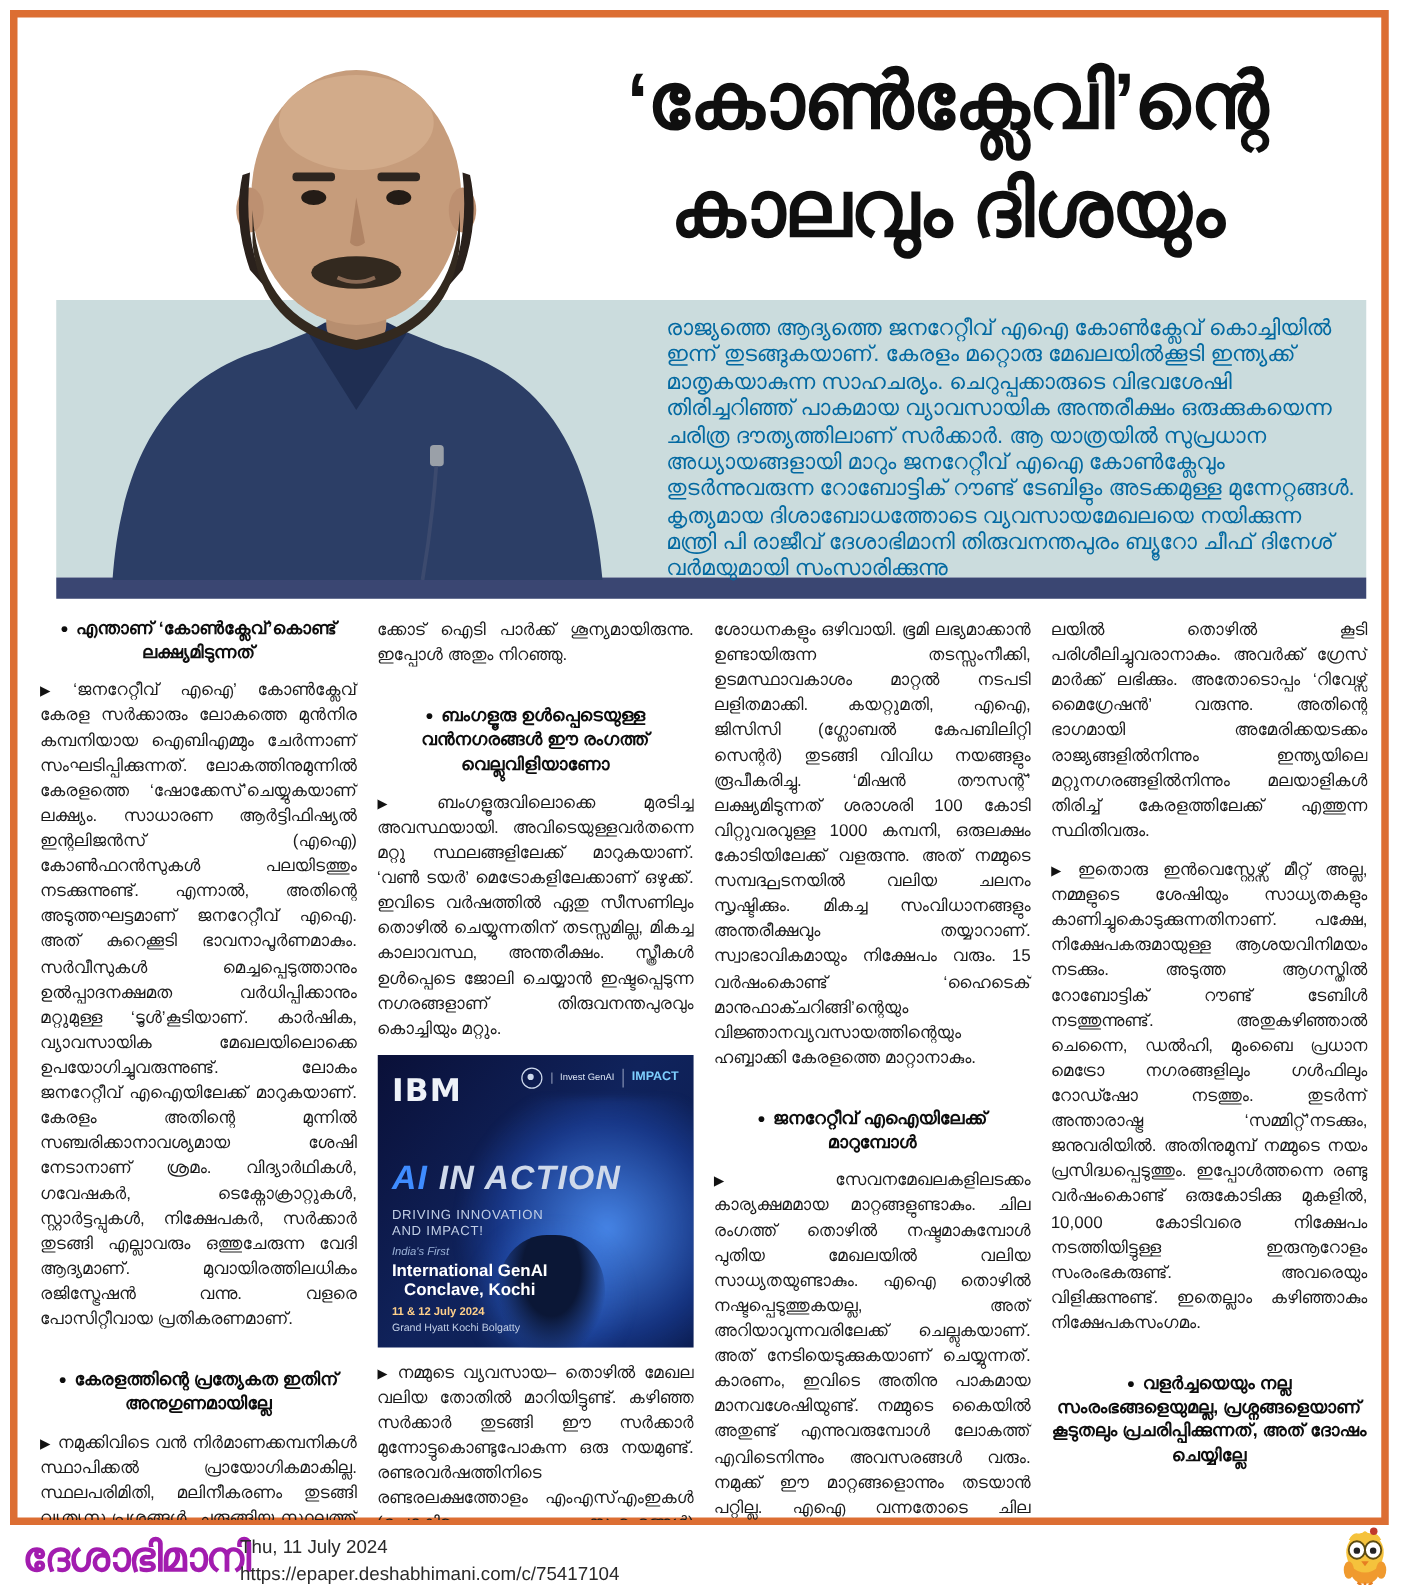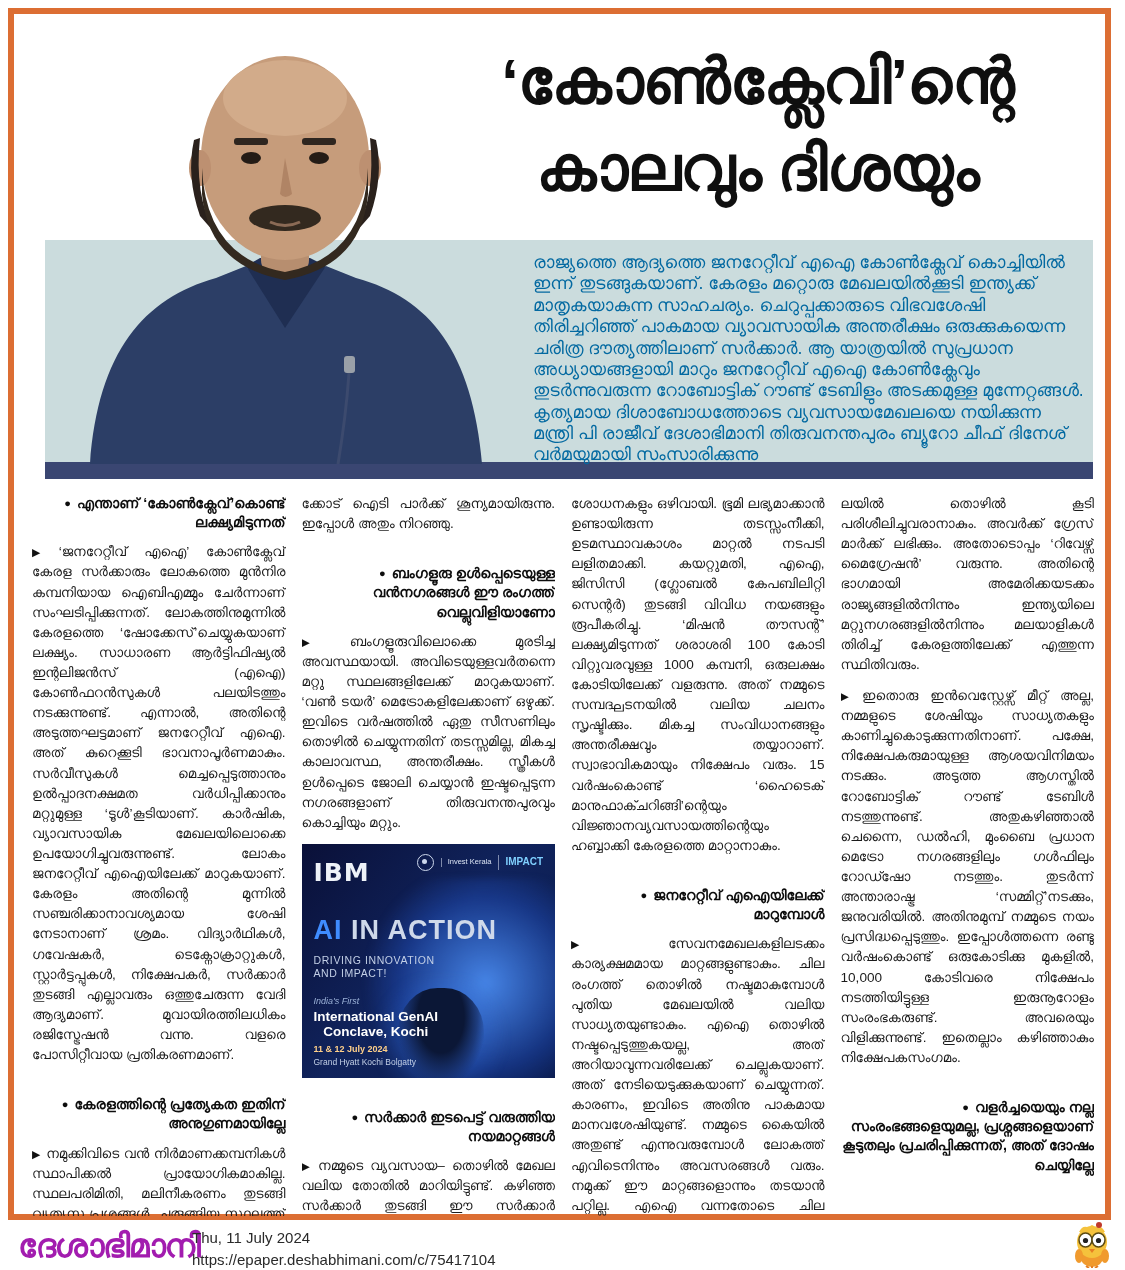"● എന്താണ് ‘കോൺക്ലേവ്’കൊണ്ട്" .q { text-align: right -> center }
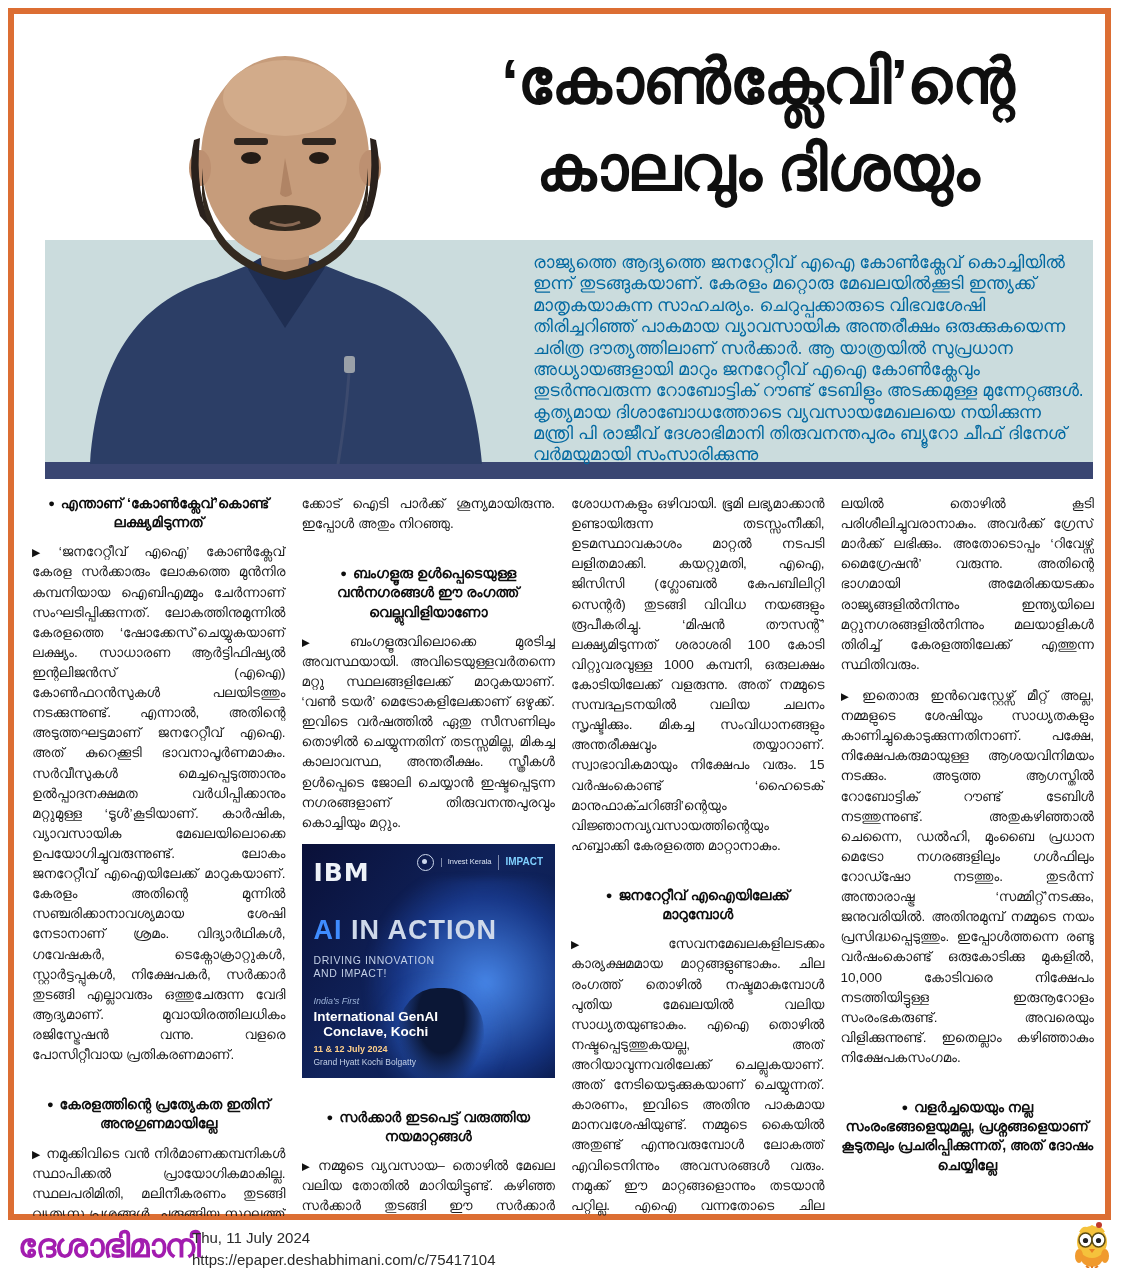"Invest Kerala" span.pname { text: Kerala -> GenAI }
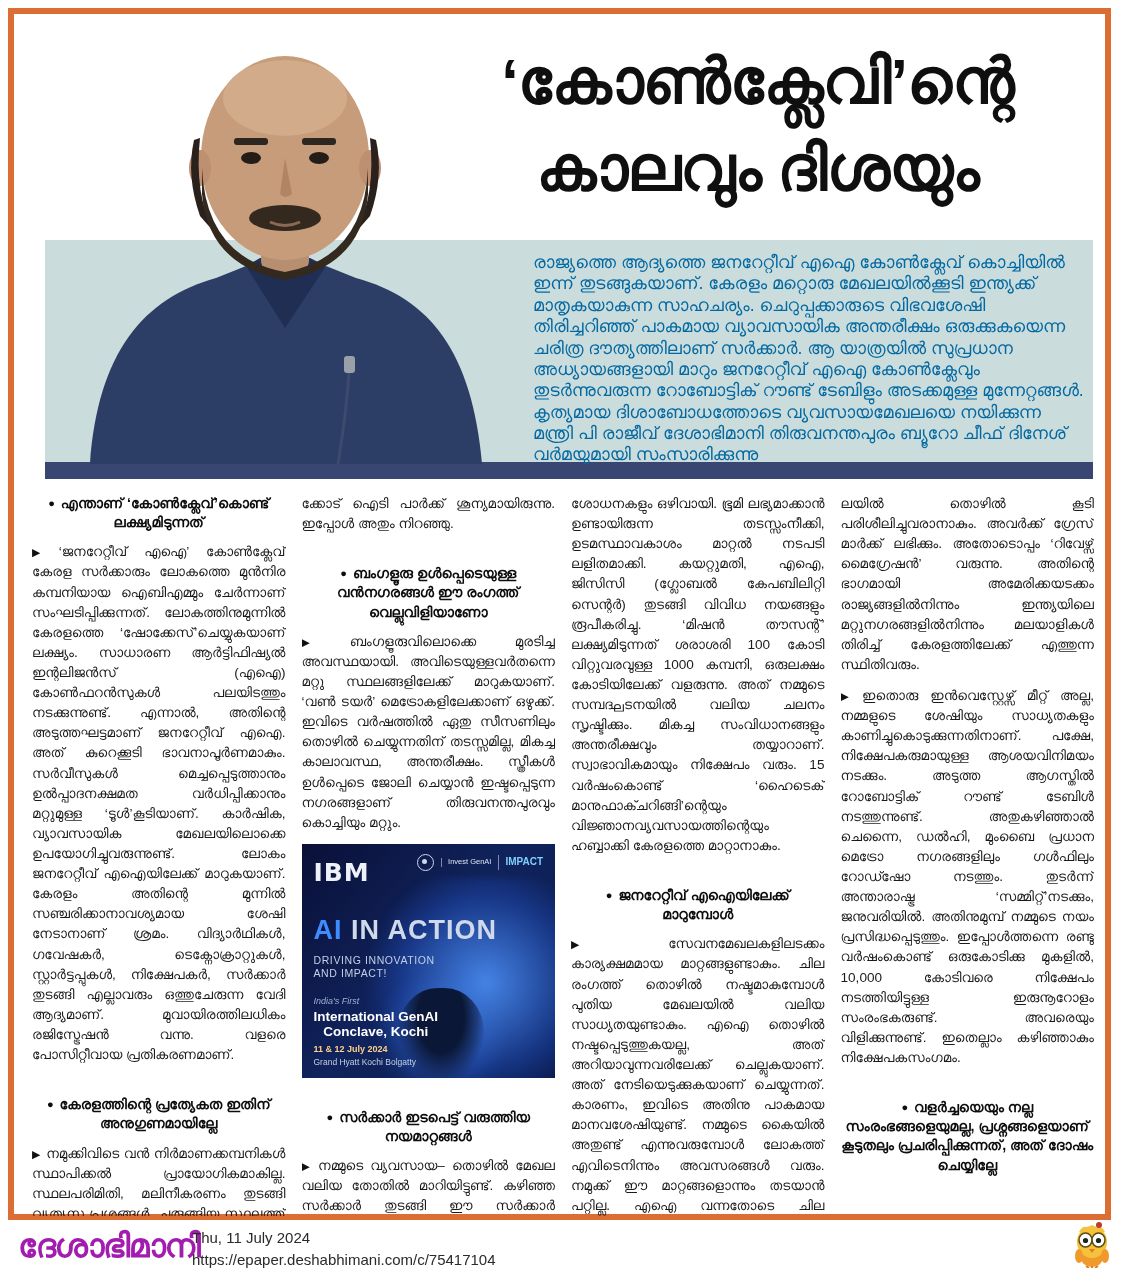"AI IN ACTION" .ad-title { font-style: none -> italic; margin-top: 20px -> 32px }
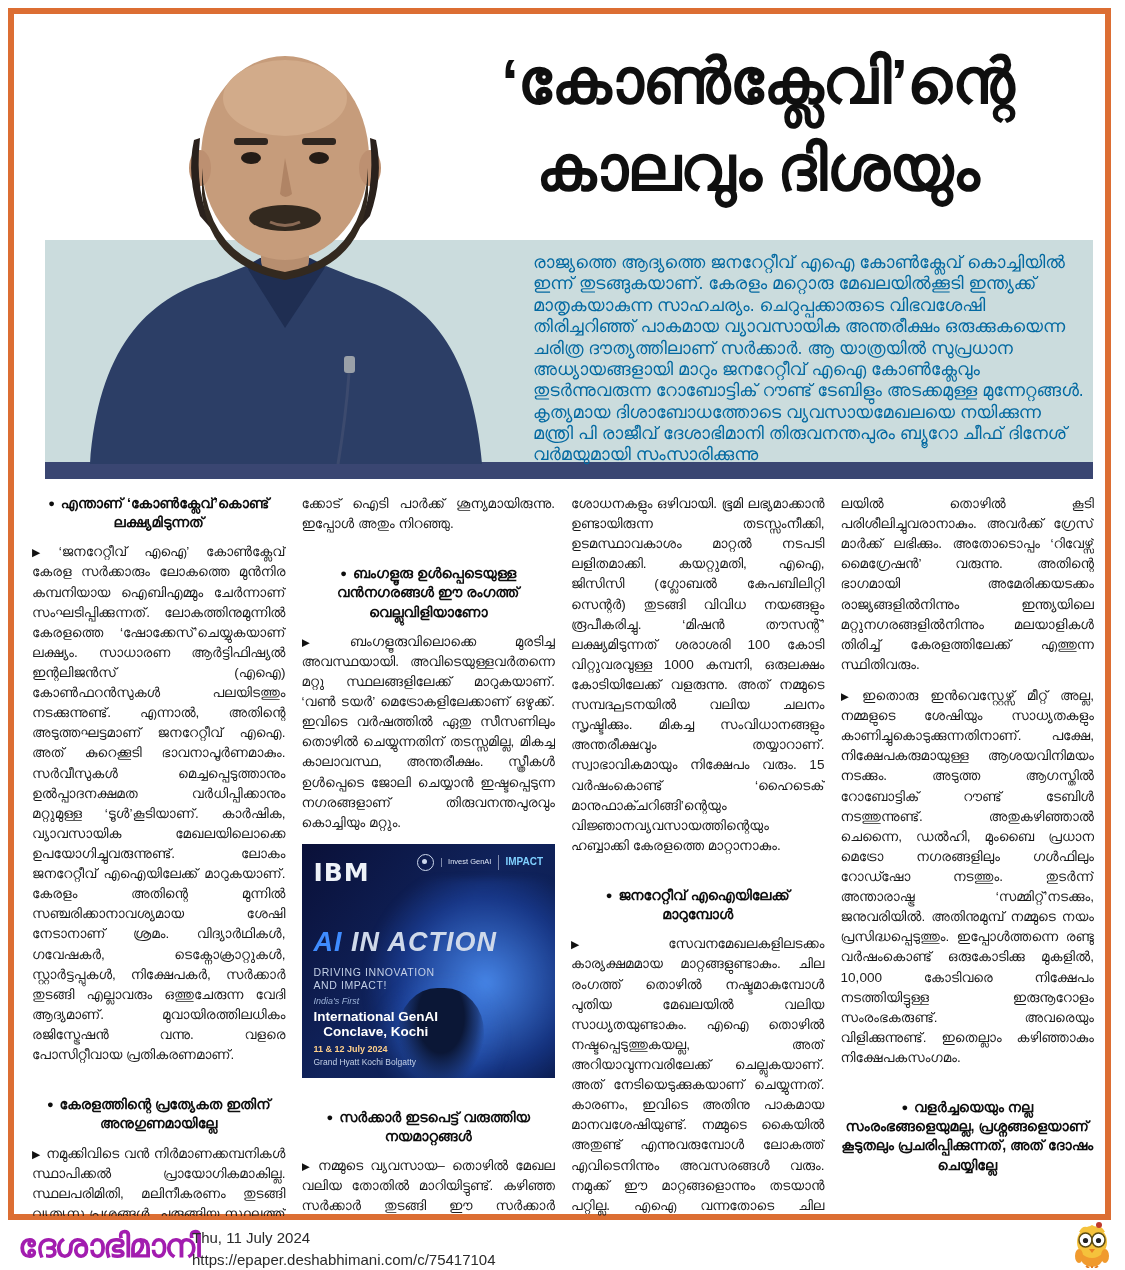"● സർക്കാർ ഇടപെട്ട് വരുത്തിയ നയമാറ്റങ്ങൾ" div.q { html: <div><span>●</span><span>സർക്കാർ ഇടപെട്ട് വരുത്തിയ നയമാറ്റങ്ങൾ</span></div> -> none }
